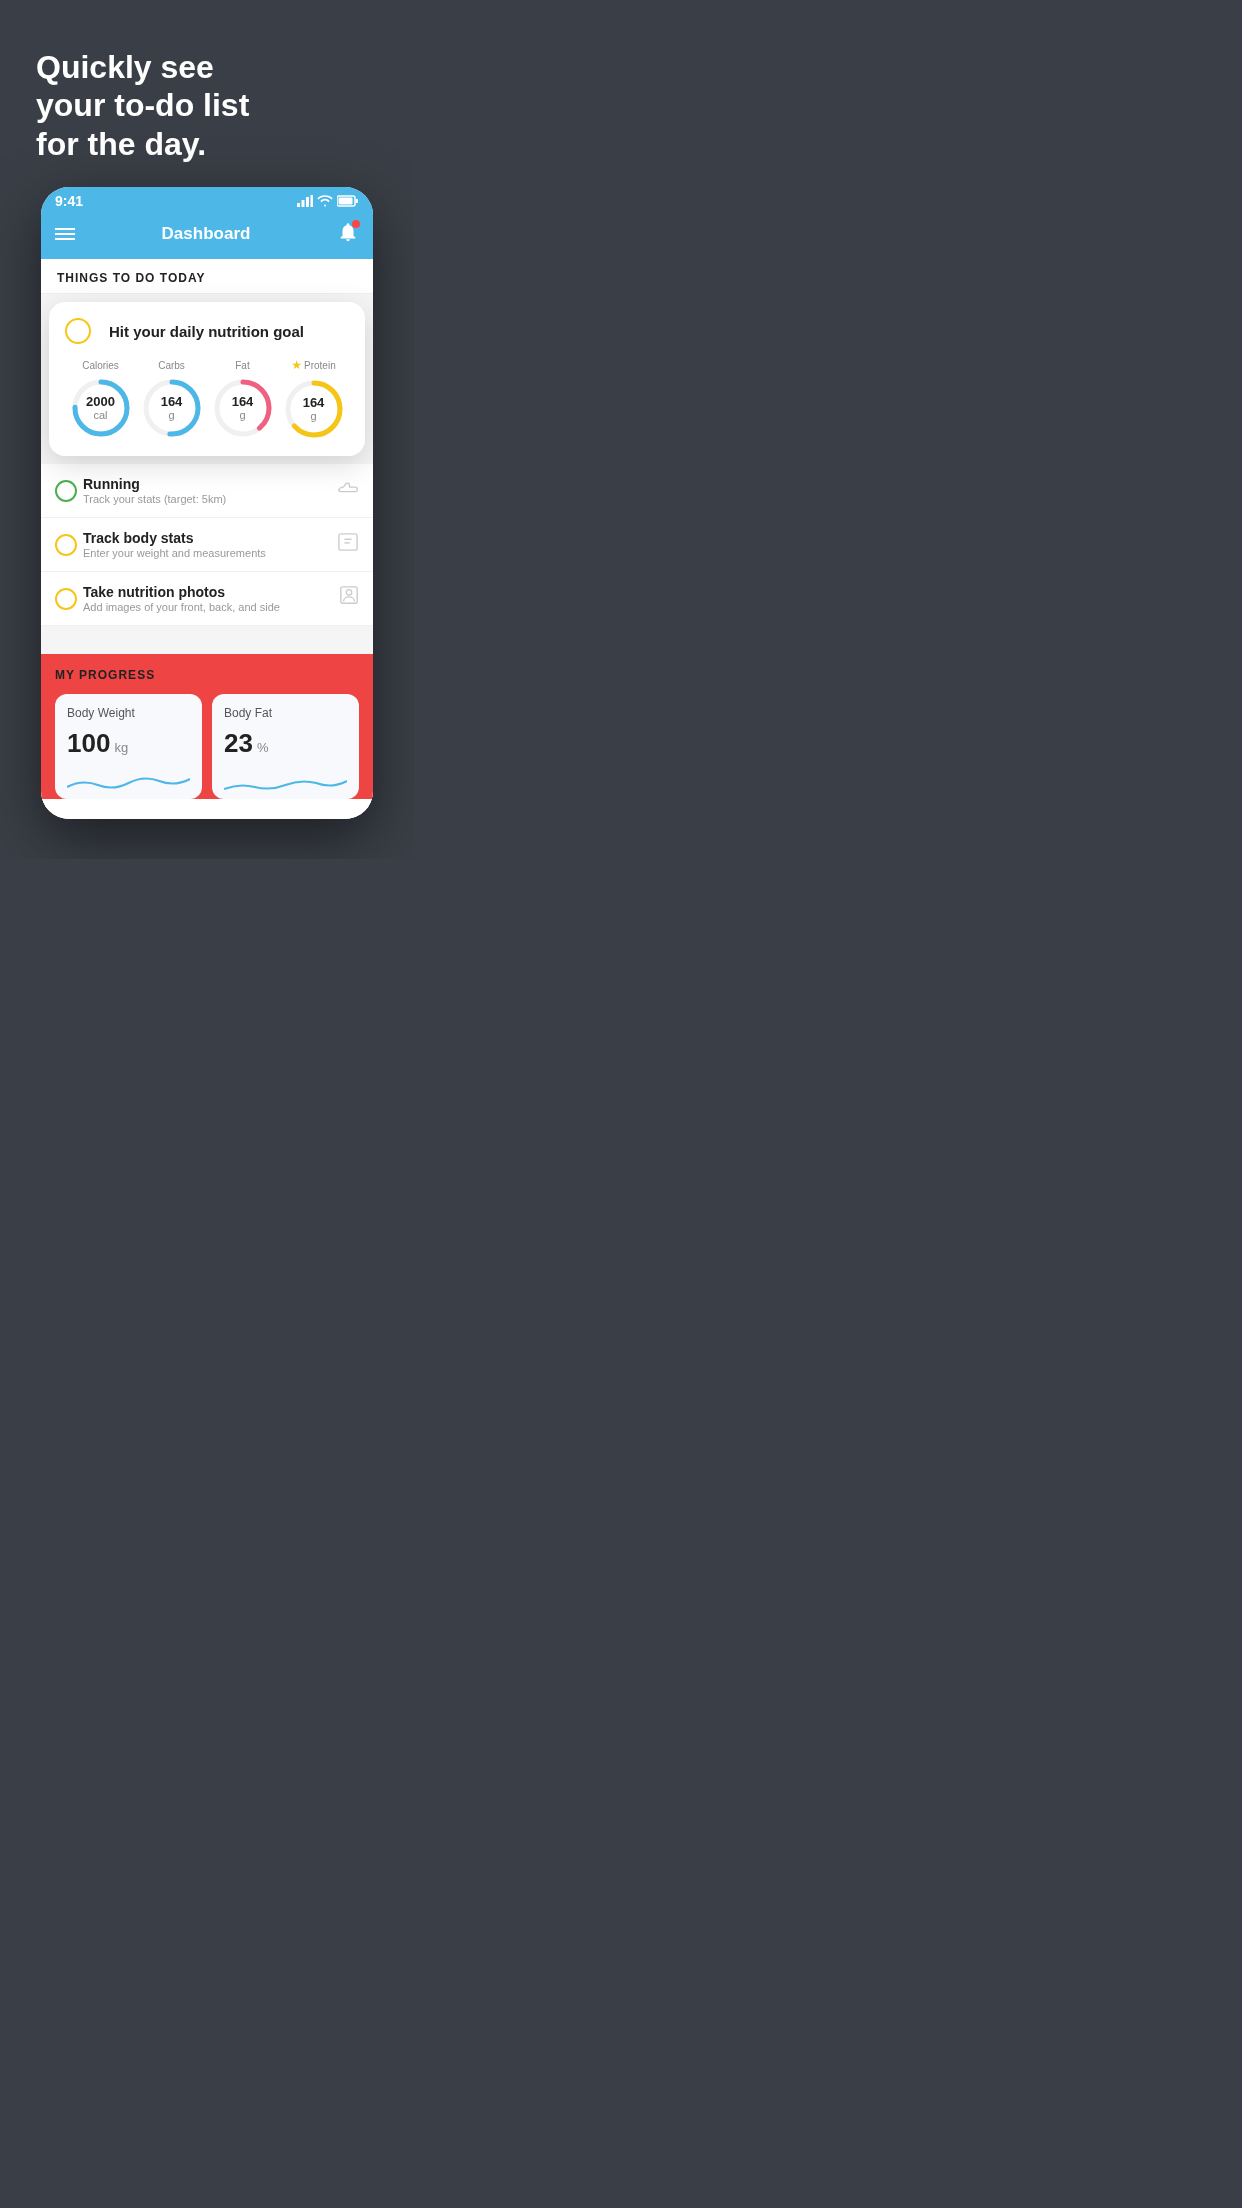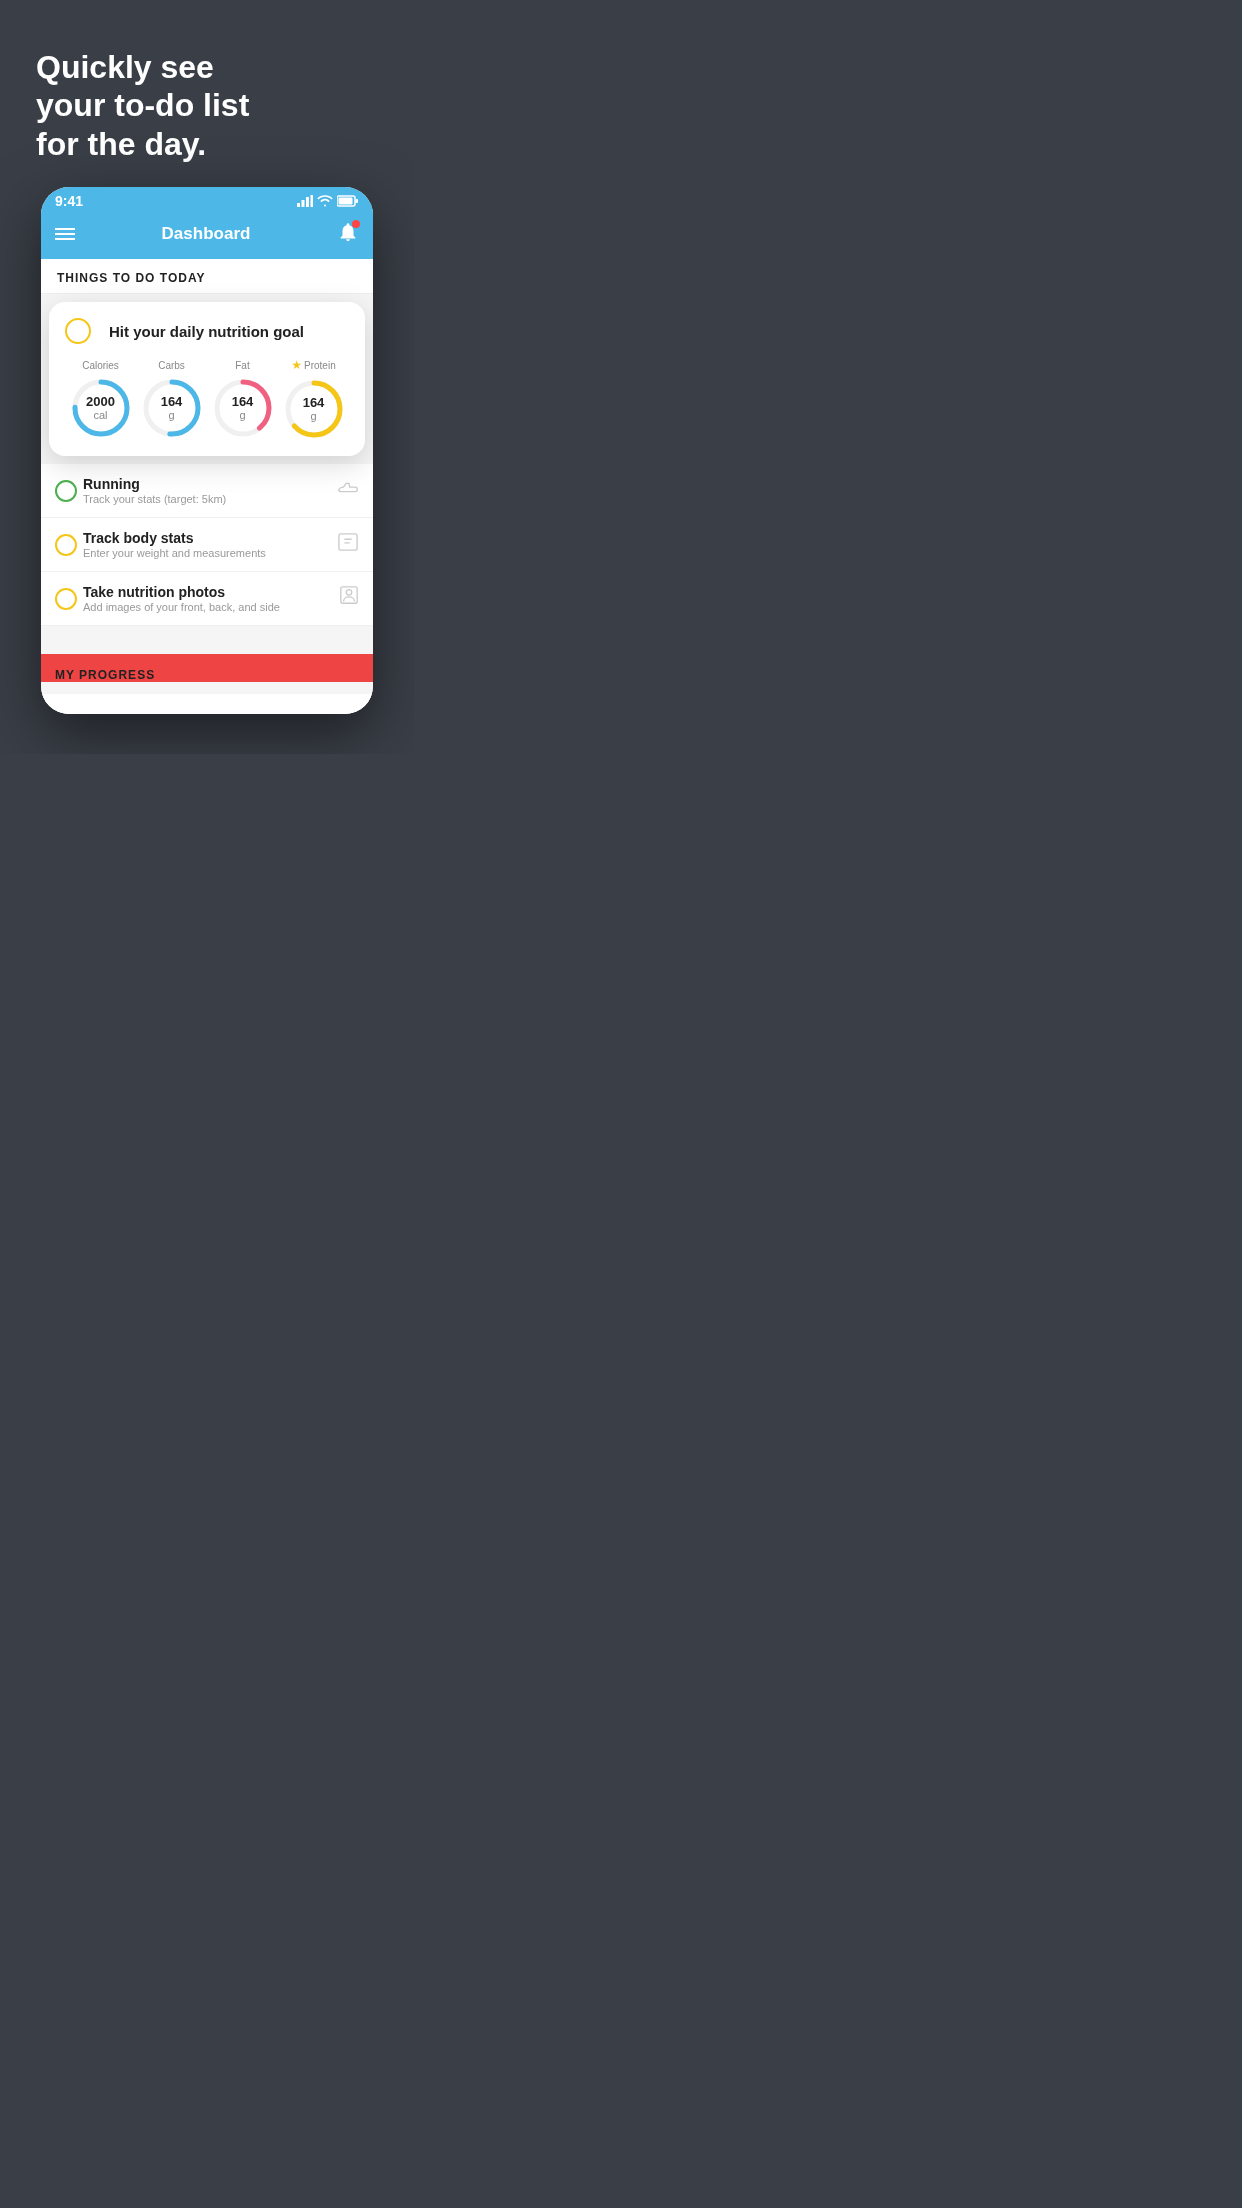"Body Weight" div.progress-cards { html: none -> <div> <div> <div>Body Weight</div> <div> <span>100</span> <span>kg</span> </div> <div> <svg> <path></path> </svg> </div> </div> <div> <div>Body Fat</div> <div> <span>23</span> <span>%</span> </div> <div> <svg> <path></path> </svg> </div> </div> </div> }
